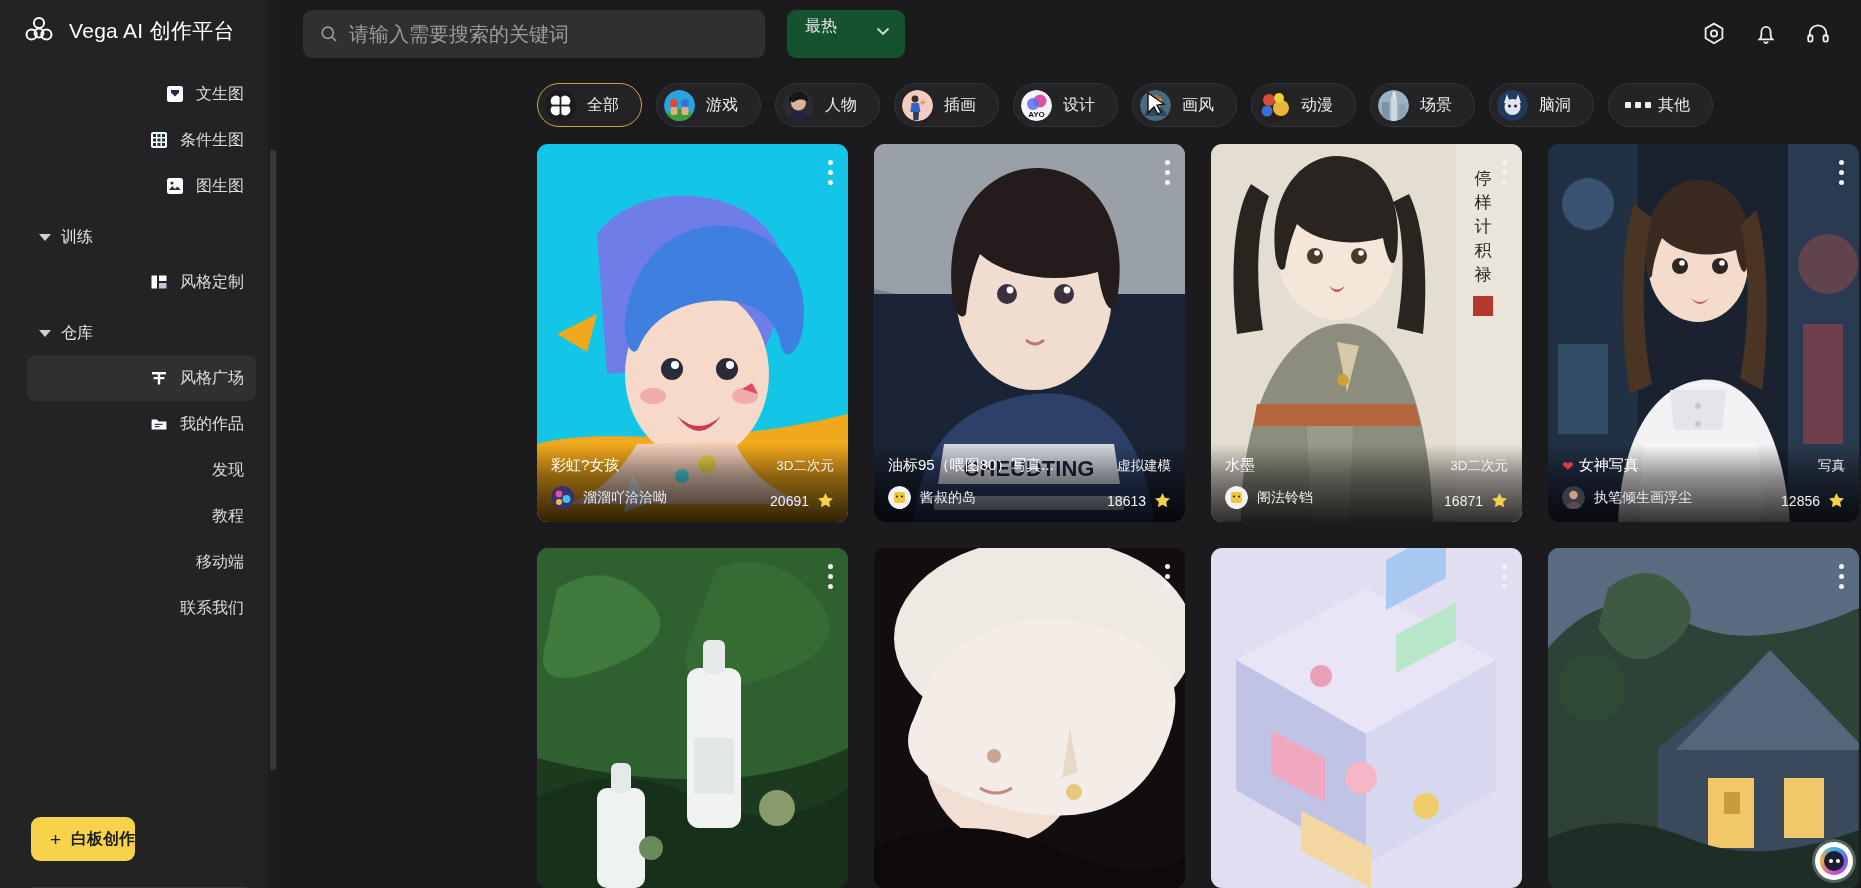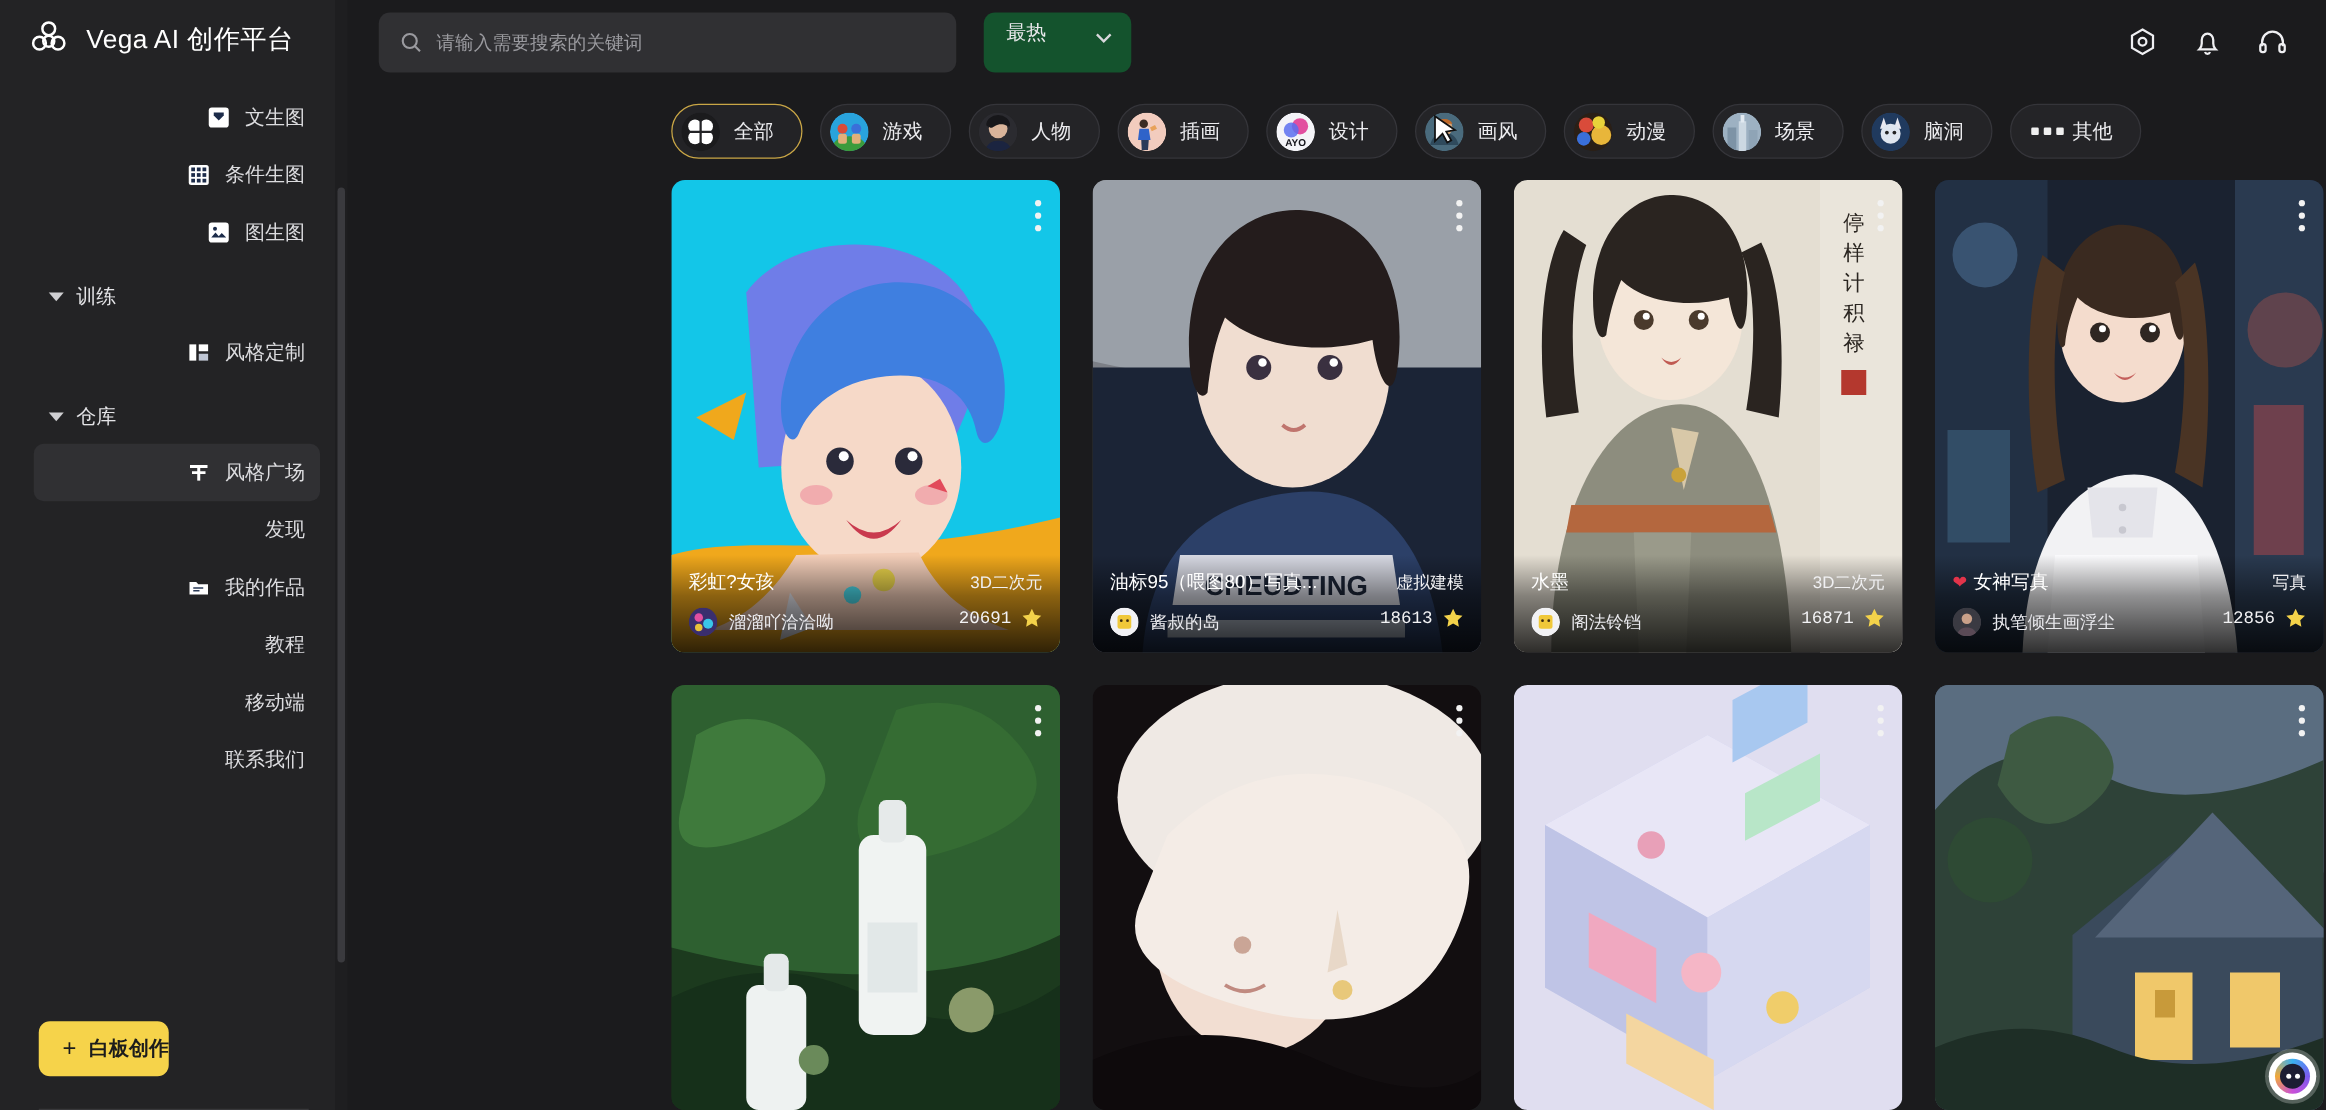"请输入需要搜索的关键词" .search-input { font-size: 15px -> 20px }
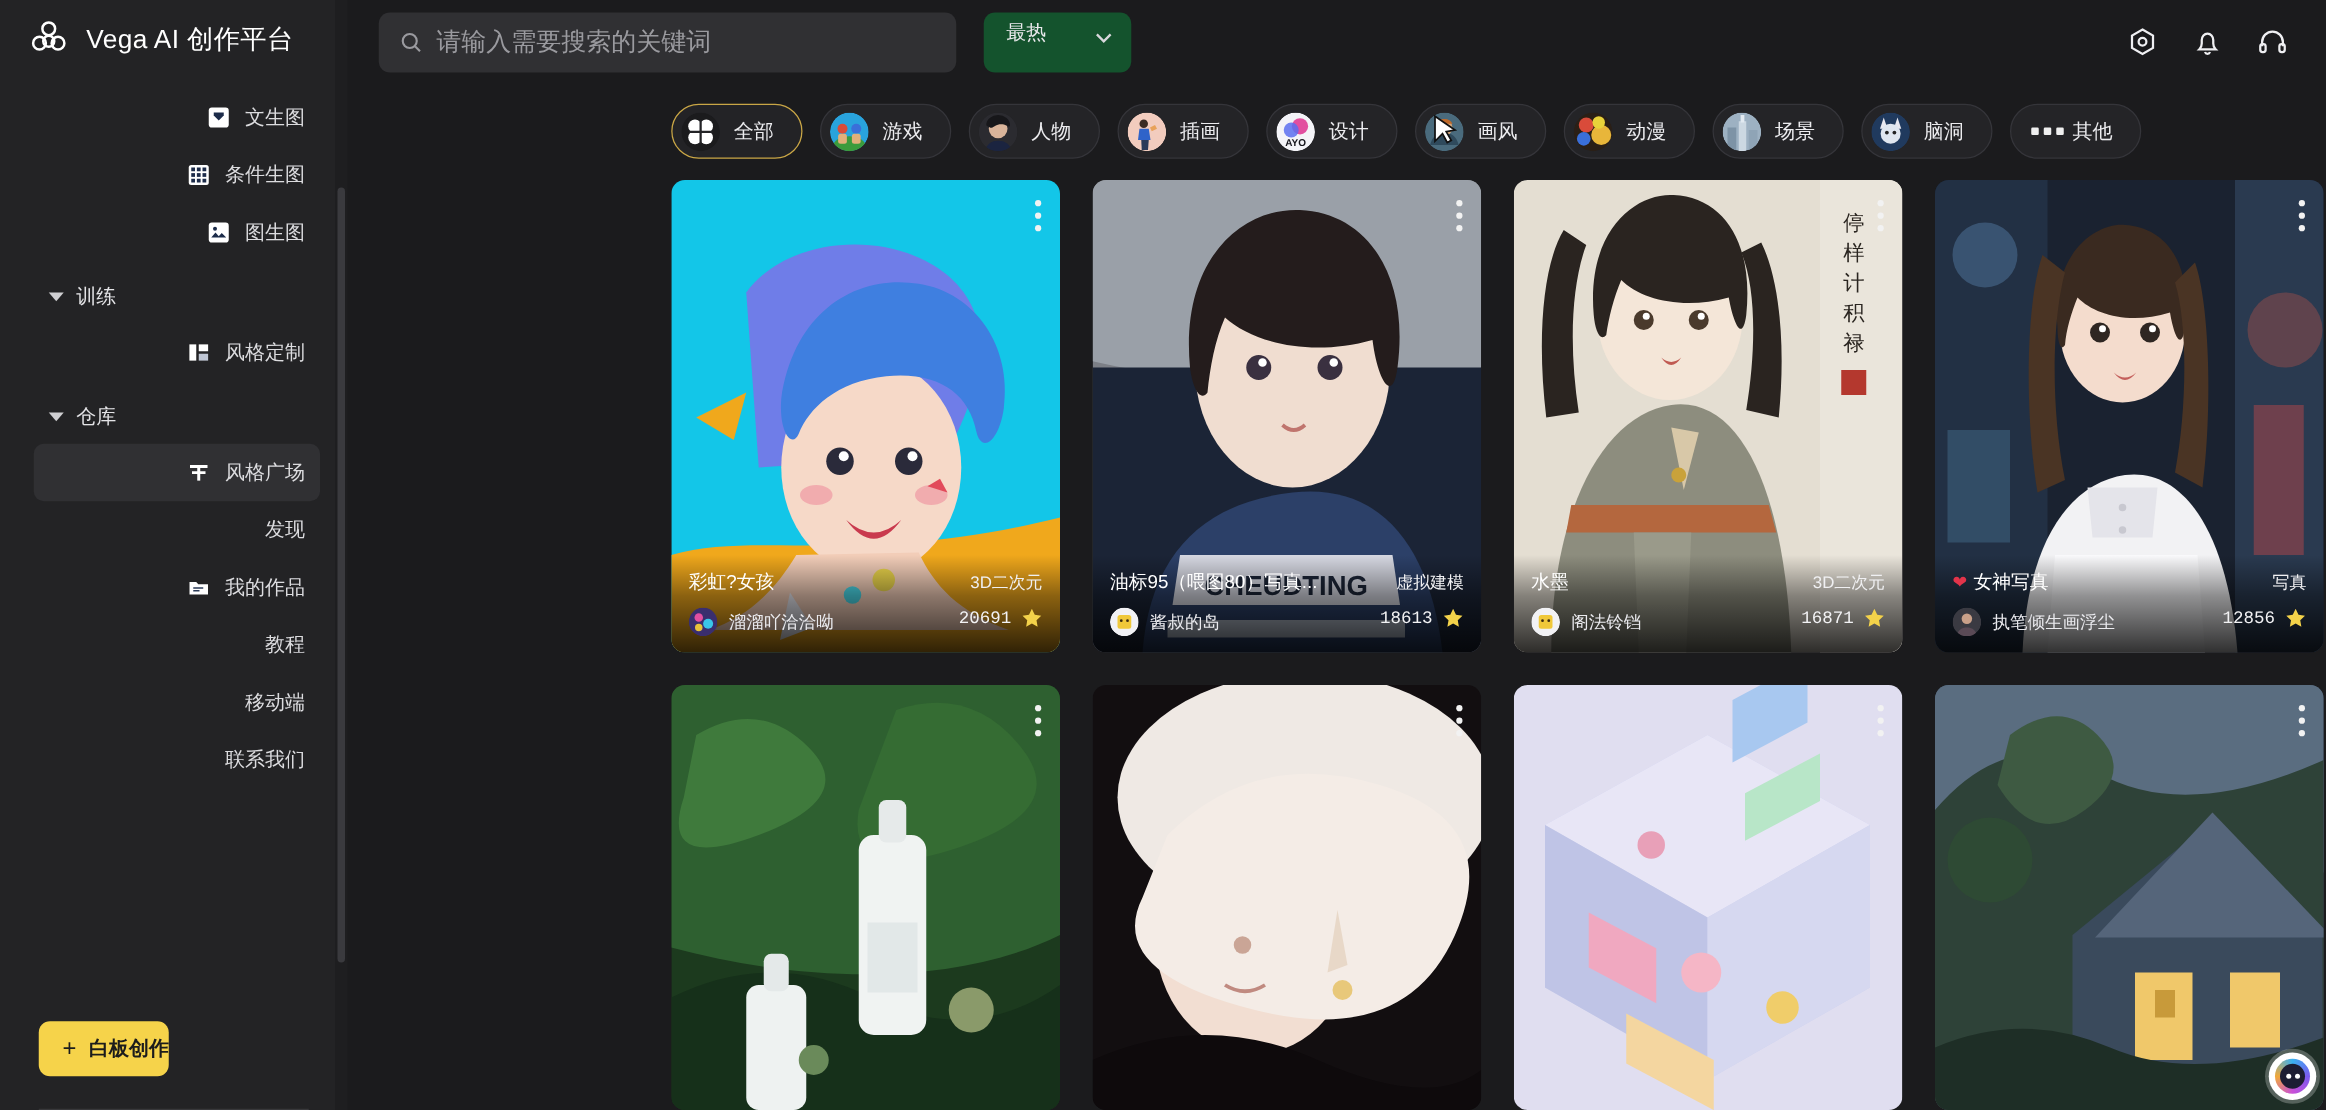"发现" div.nav-item { order: before "我的作品" -> after "我的作品" }
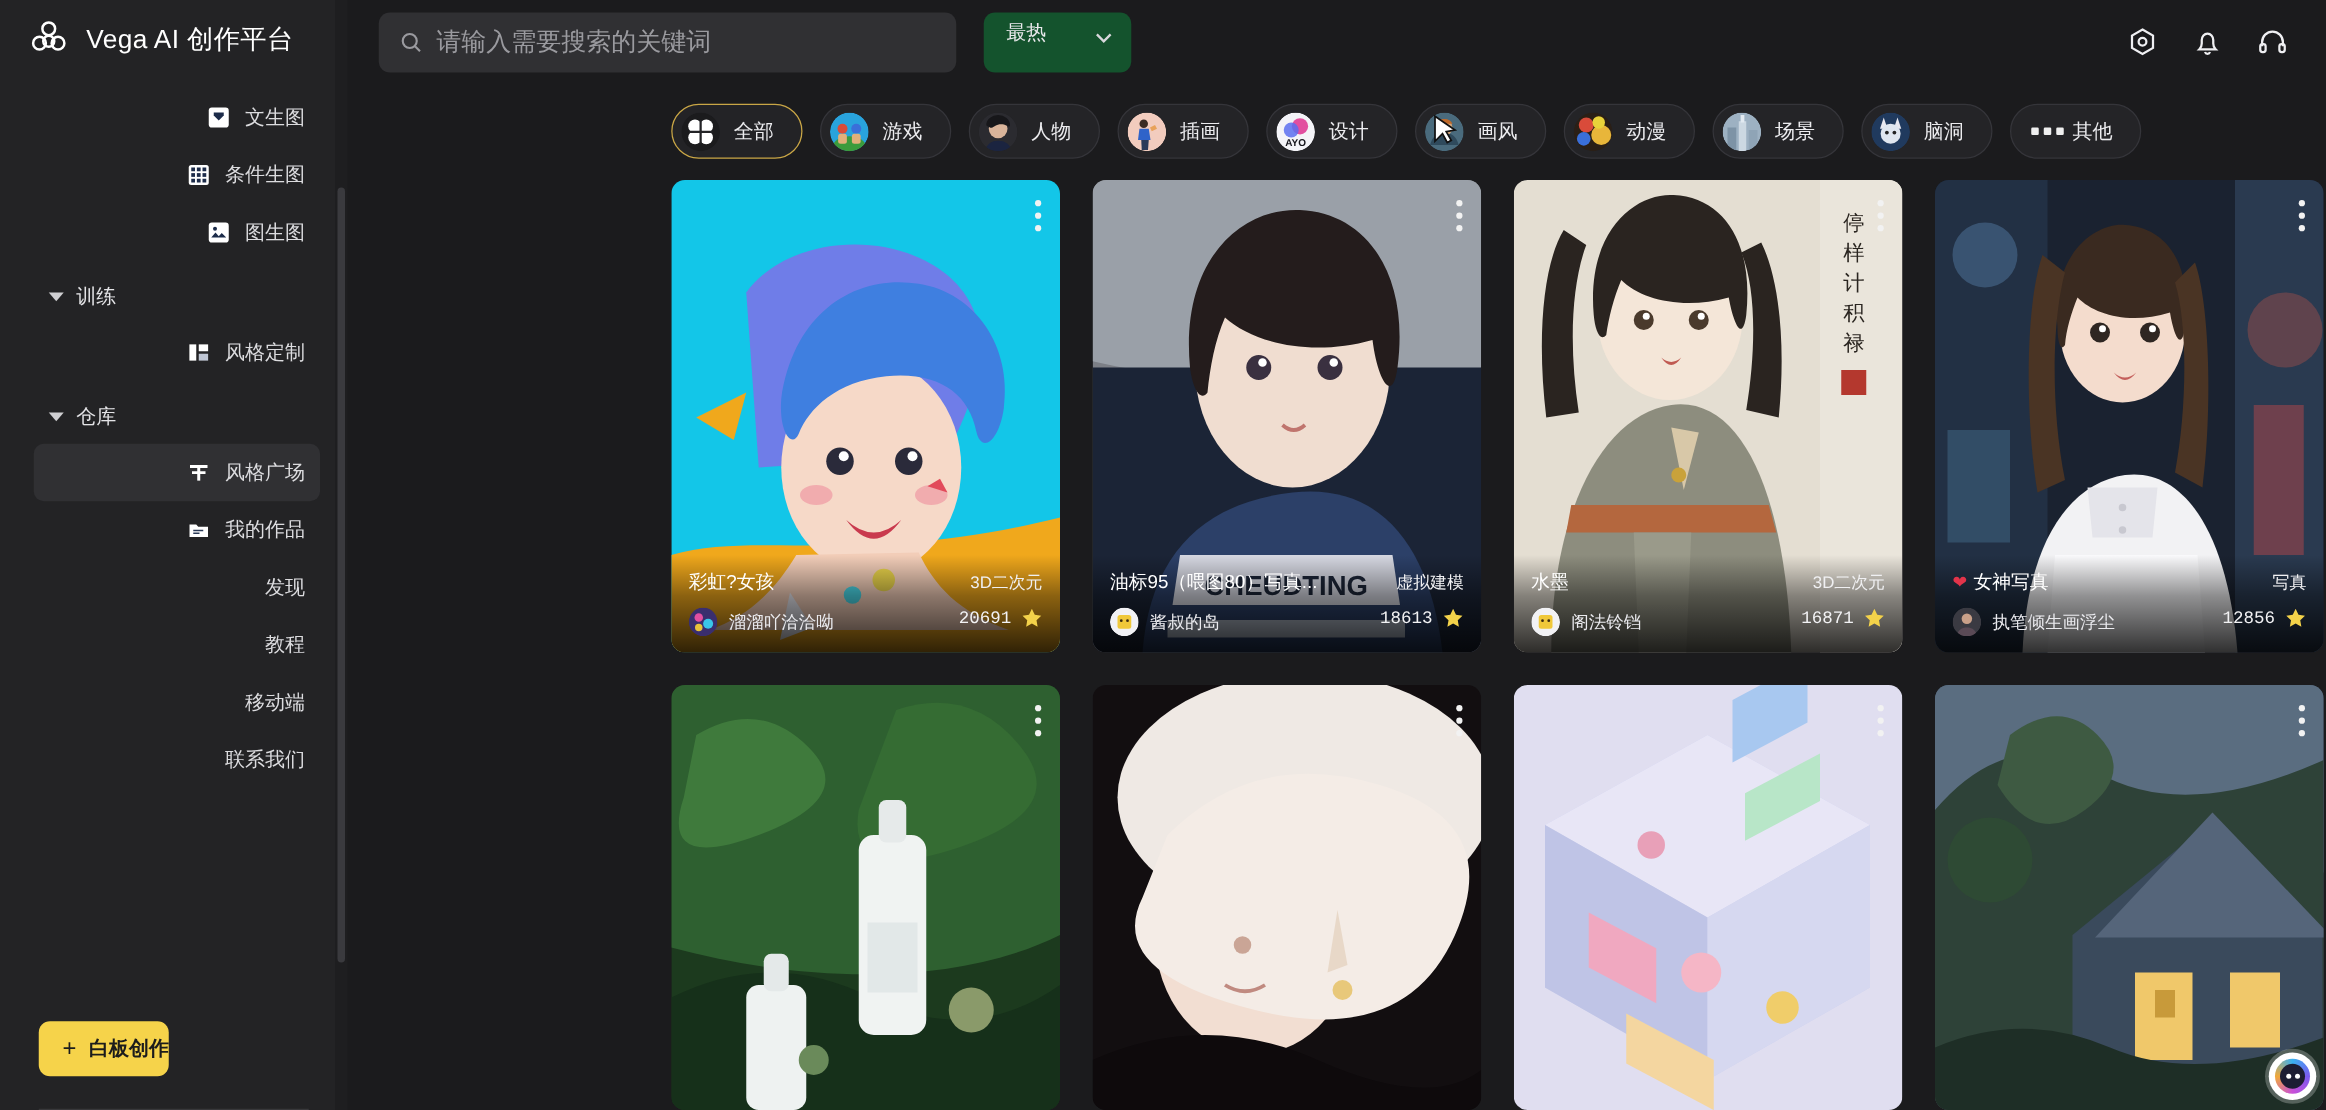"溜溜吖洽洽呦" .card-line2 { align-items: flex-start -> flex-end; font-family: Liberation Mono, monospace -> none }
